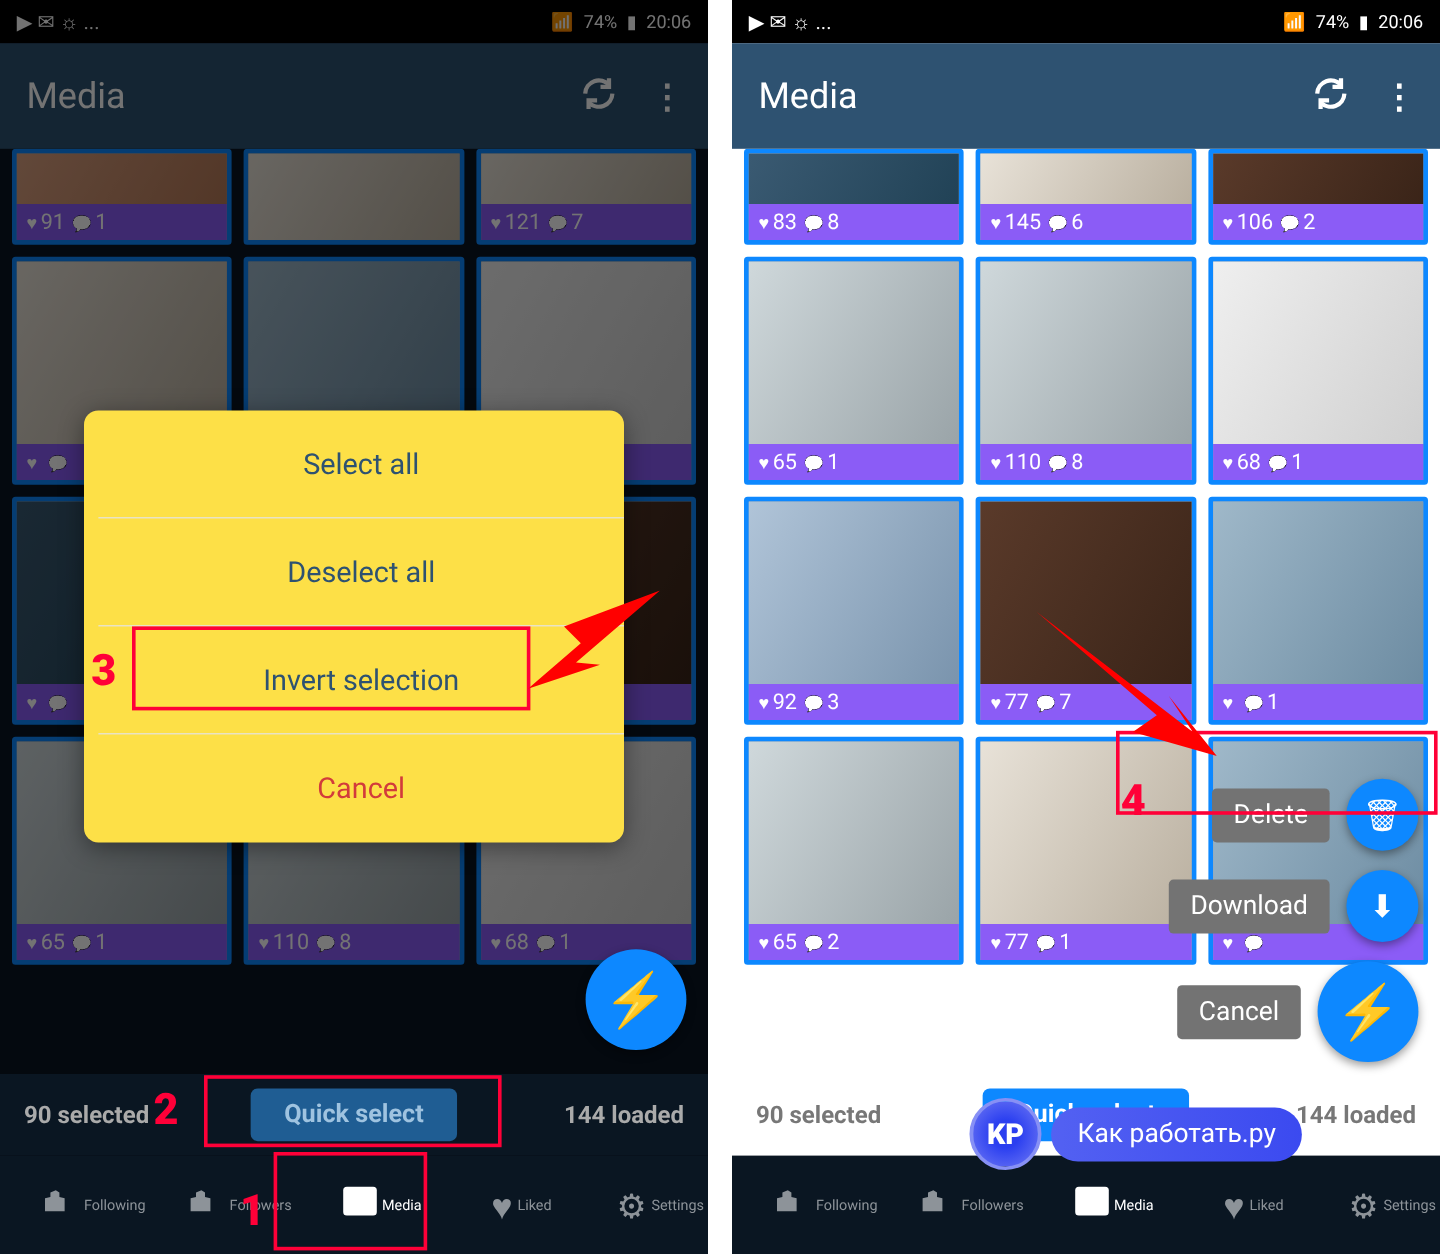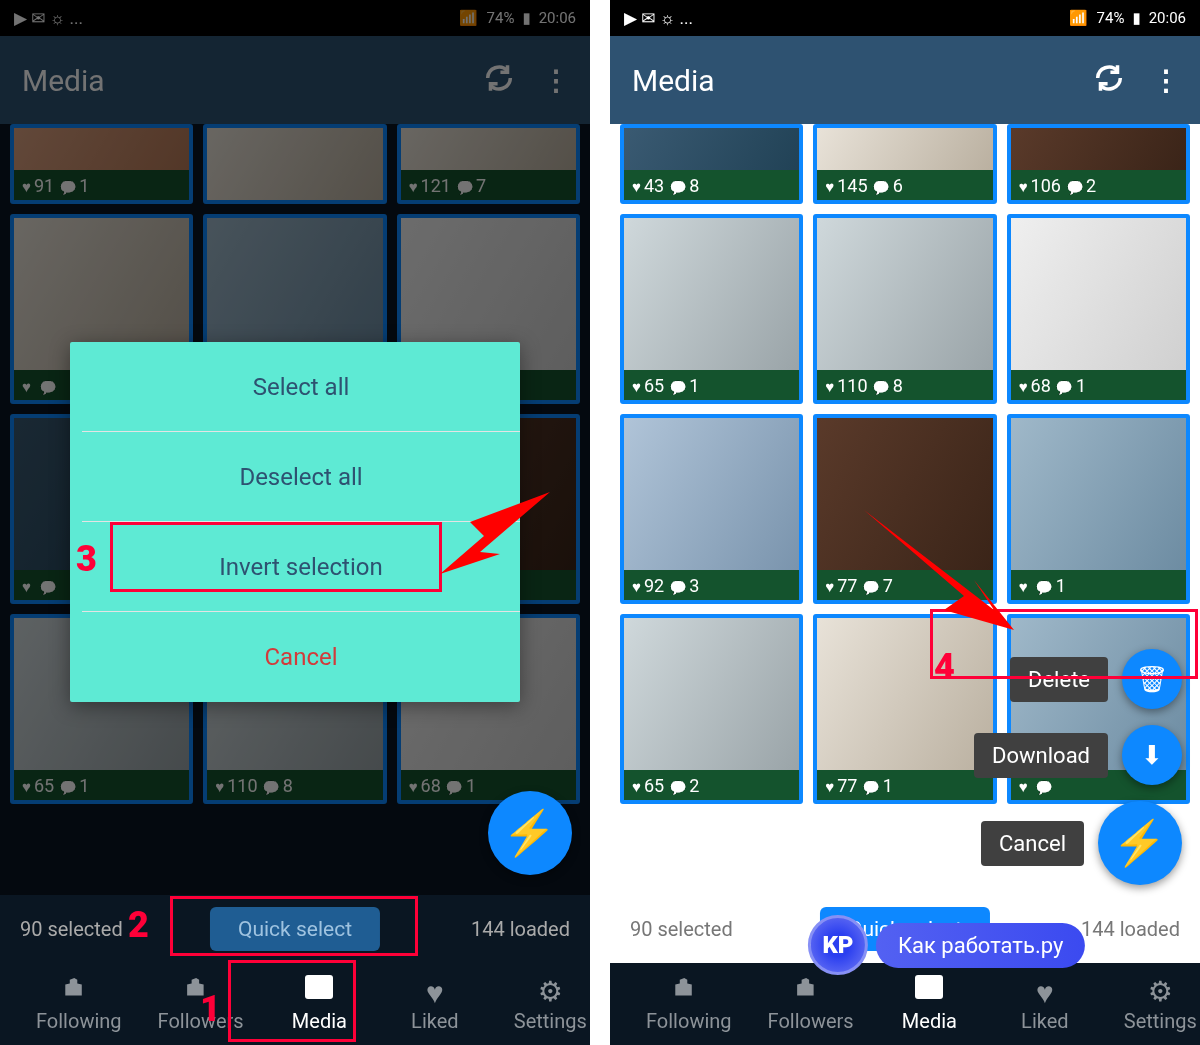"91" .stats { background: #14532d -> #8b5cf6 }
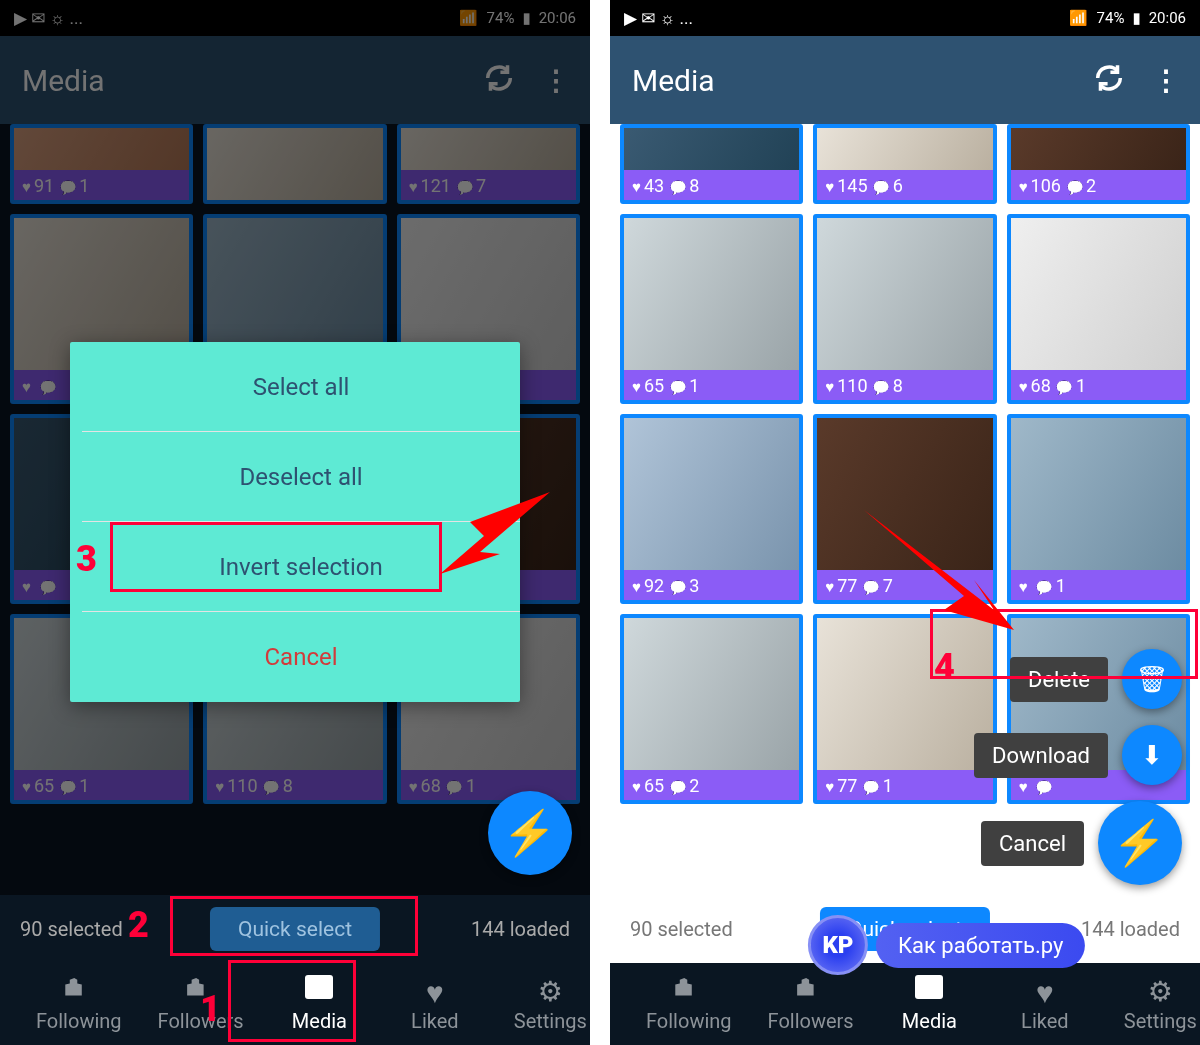"43" span.like { text: 43 -> 83 }
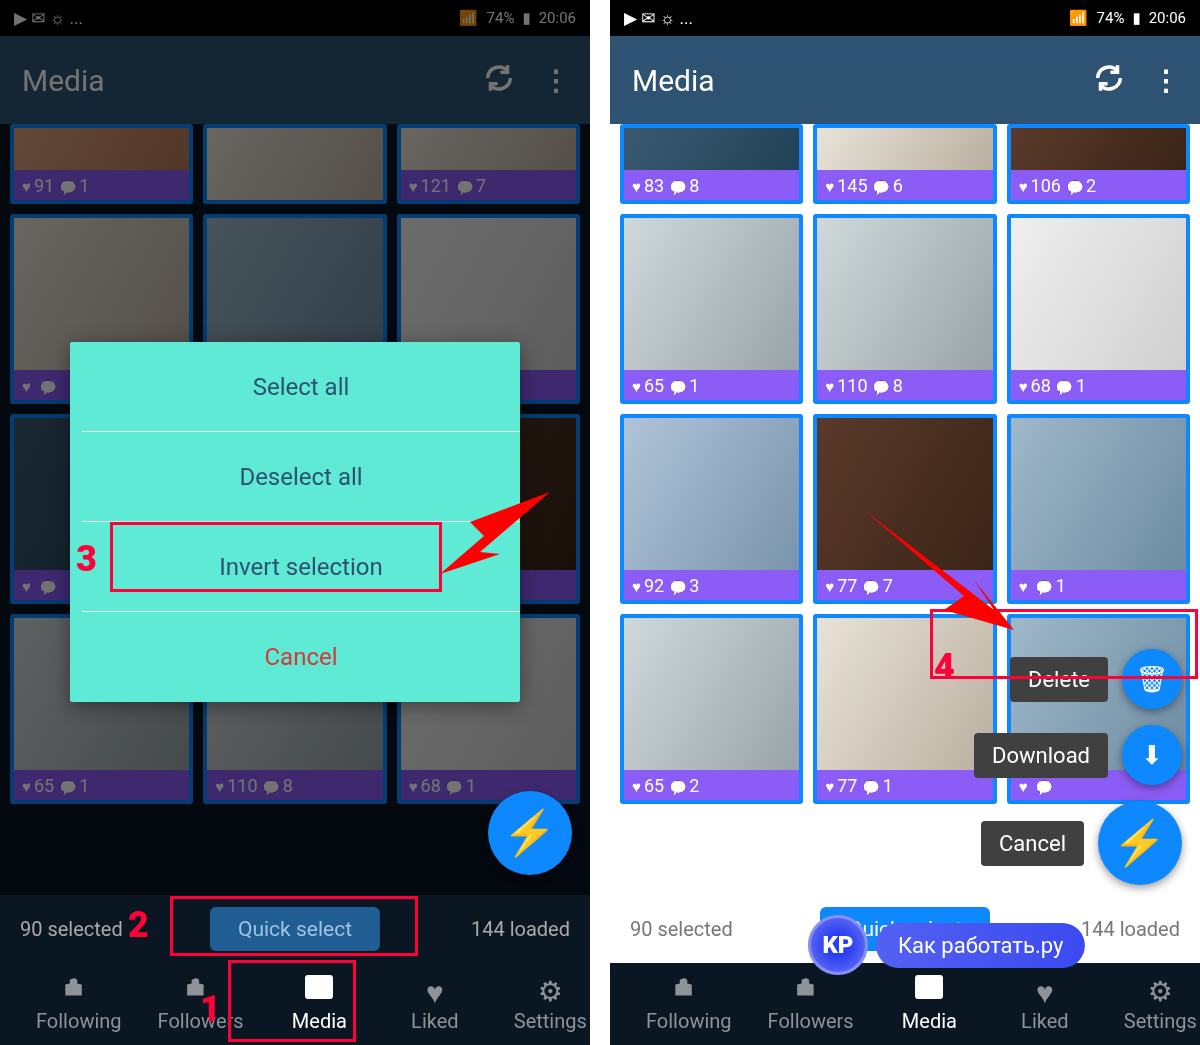"Select all" .sheet { background: #5eead4 -> #fde047; border-radius: 2px -> 12px }
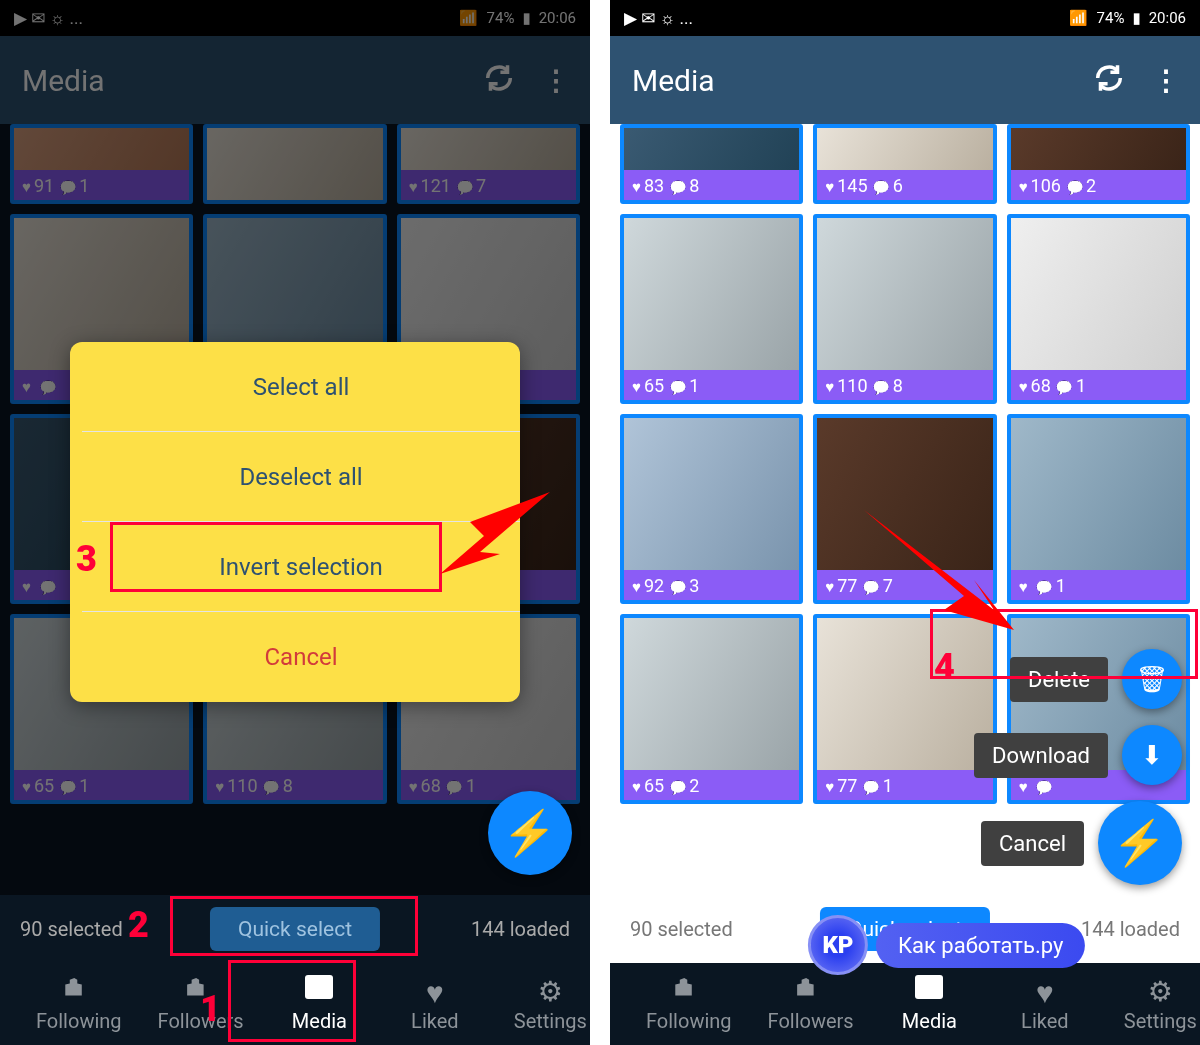"Delete" .fab-label { background: #404040 -> #737373 }
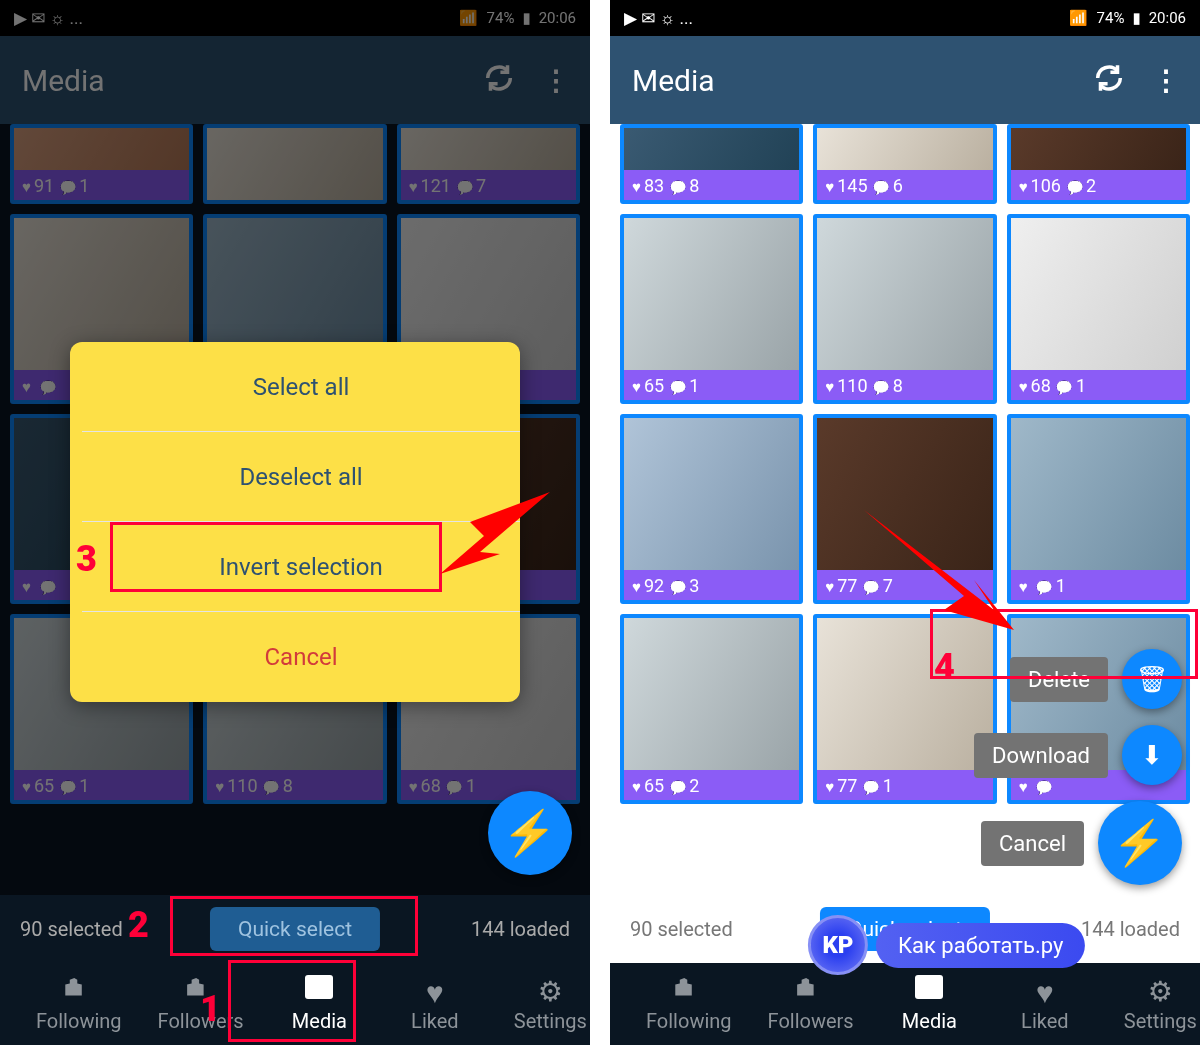"90 selected" .selbar { font-weight: none -> bold }
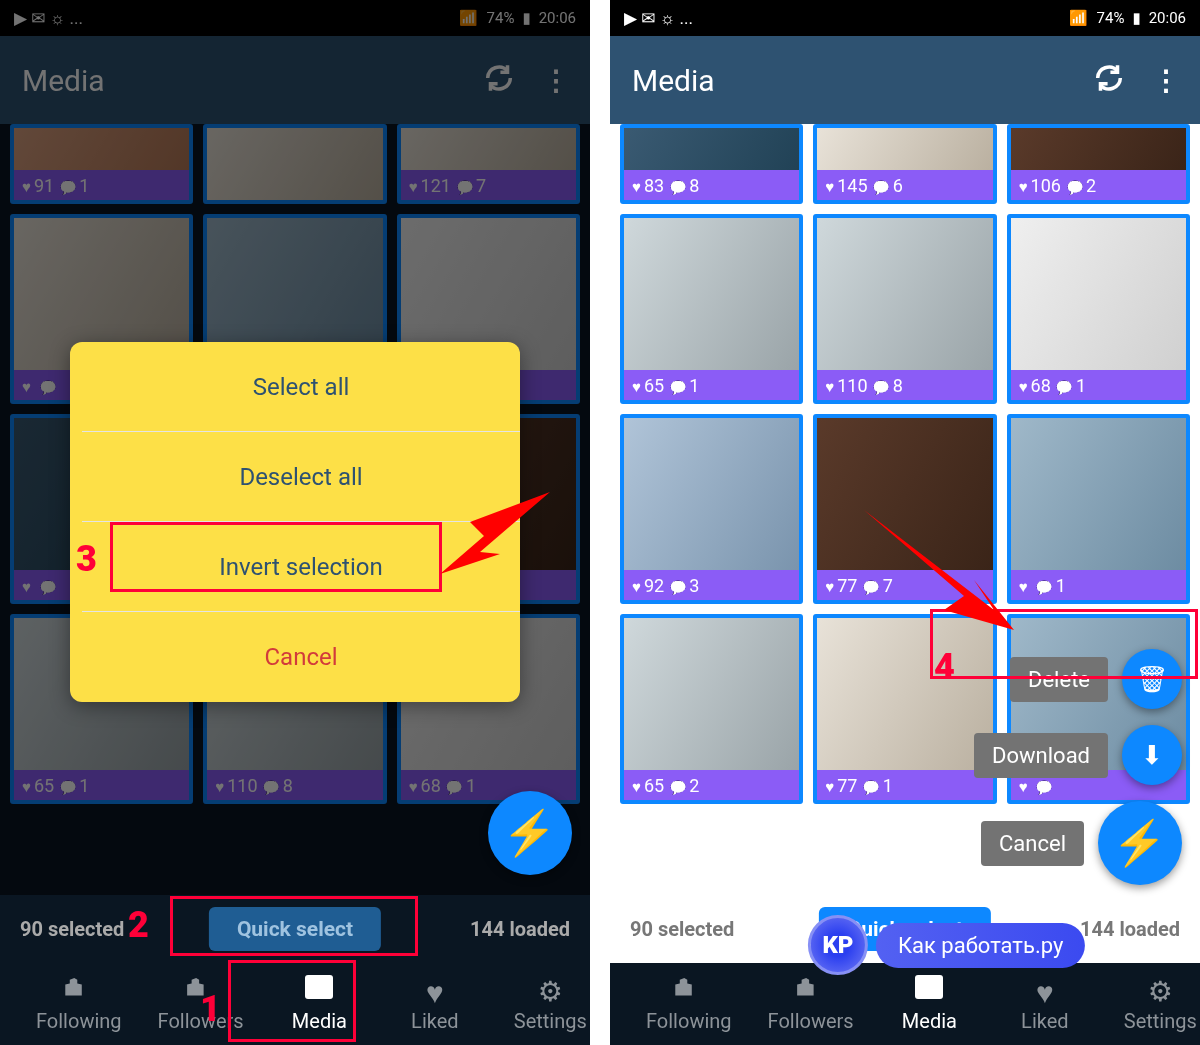"Following" .bnav .item { flex-direction: column -> row; font-size: 20px -> 12px }
